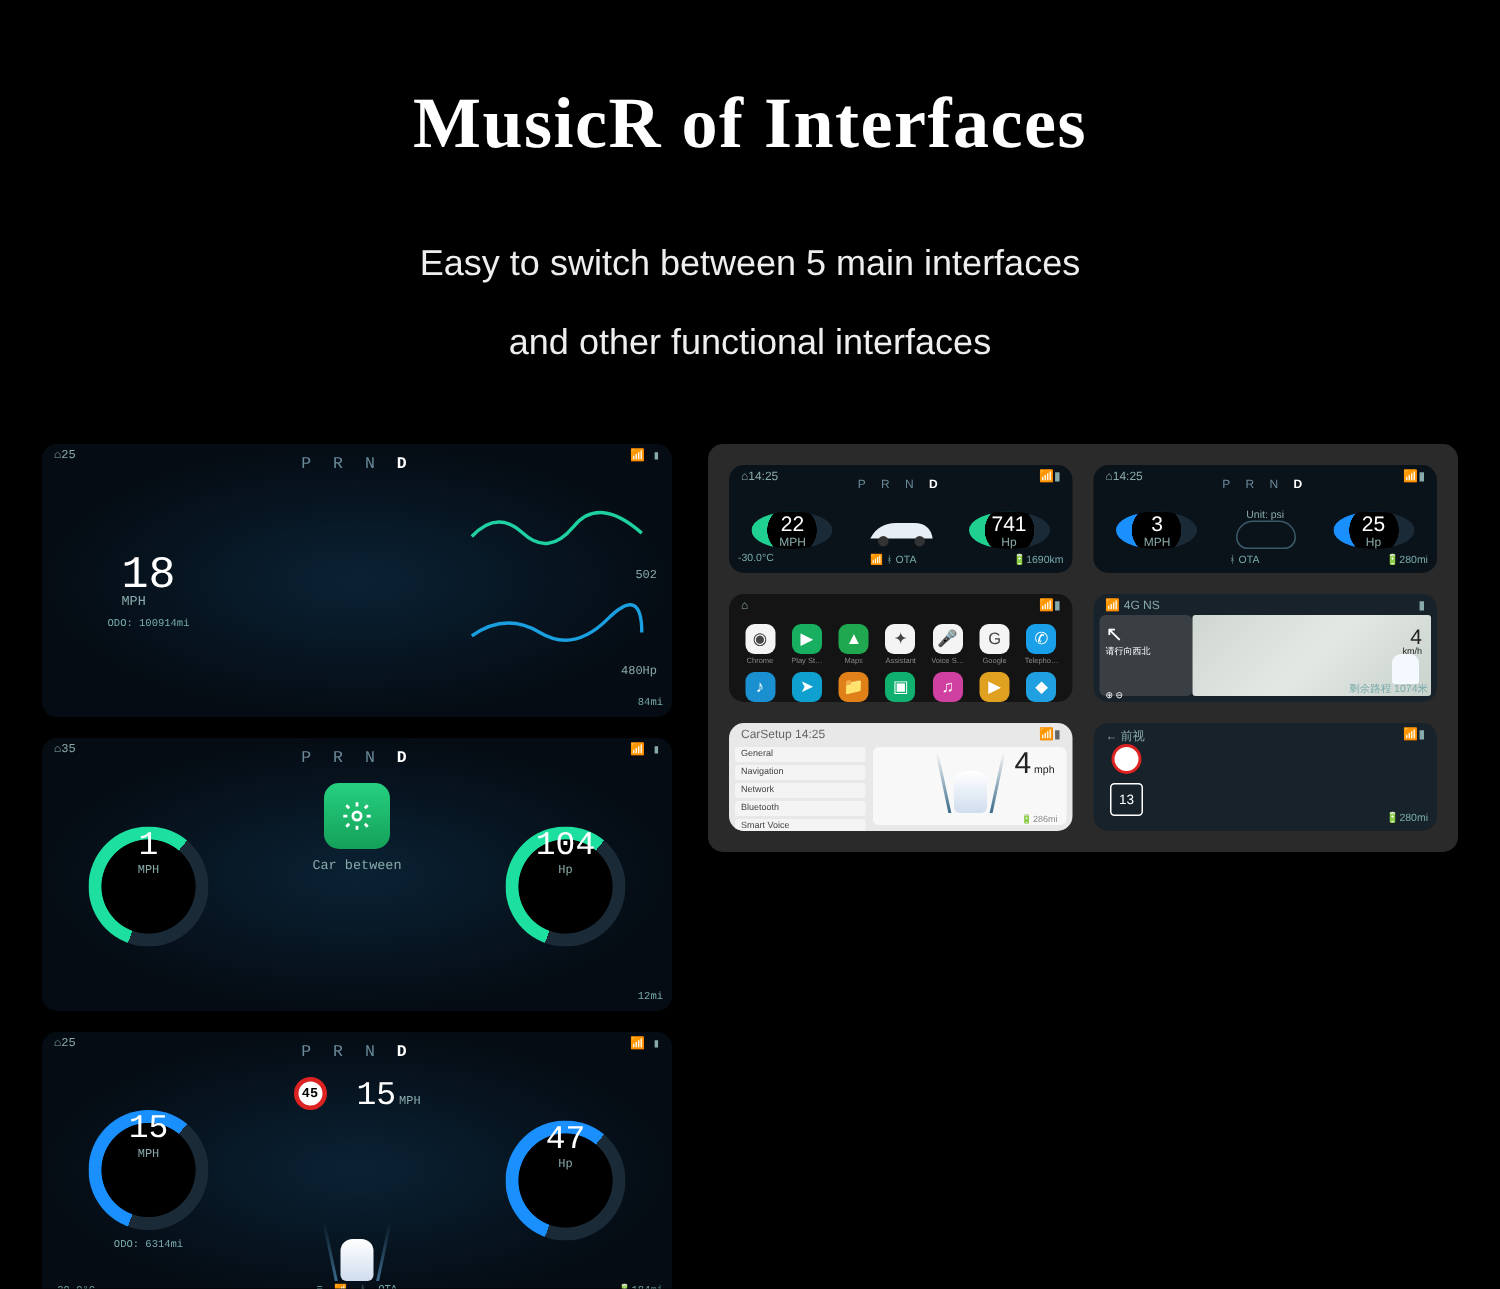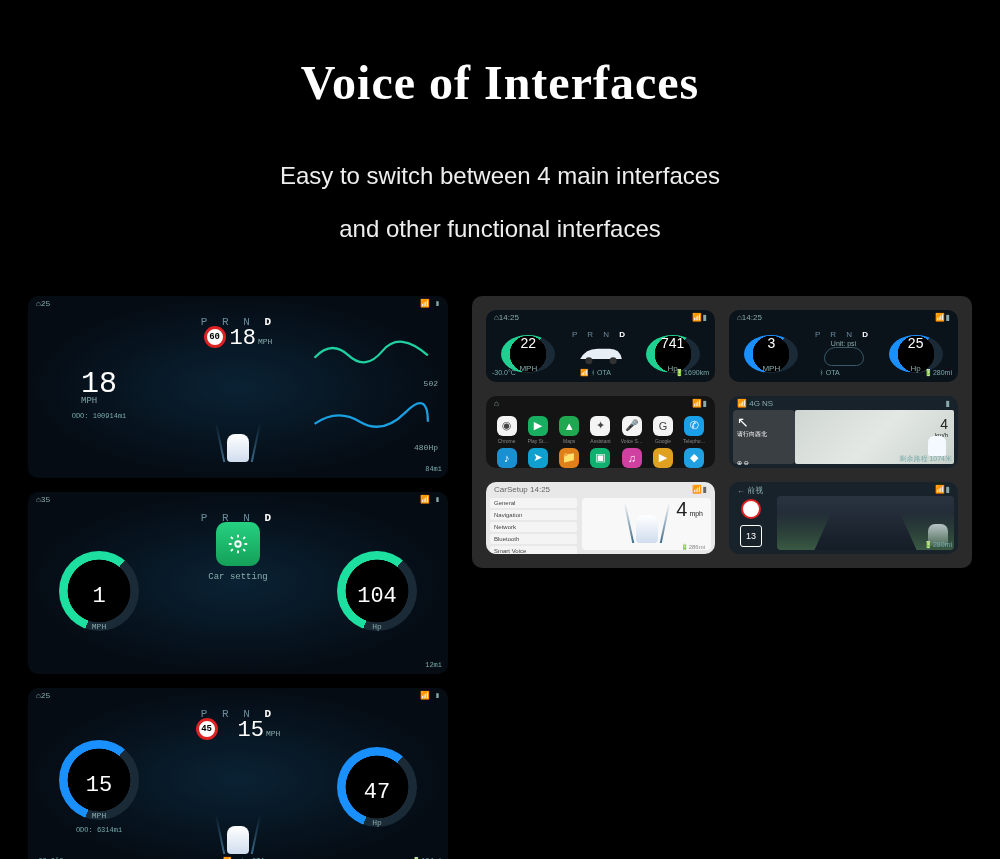"Voice of Interfaces" h1.title { text: Voice -> MusicR }
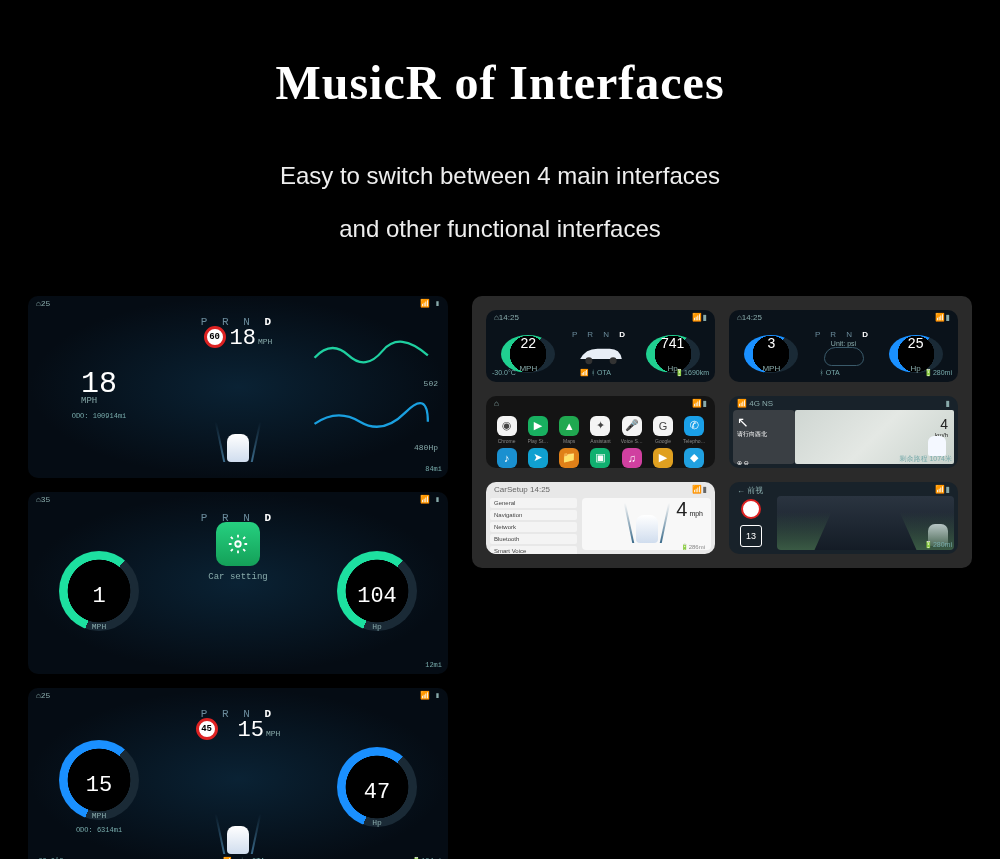"Easy to switch between 4" span { text: 4 -> 5 }
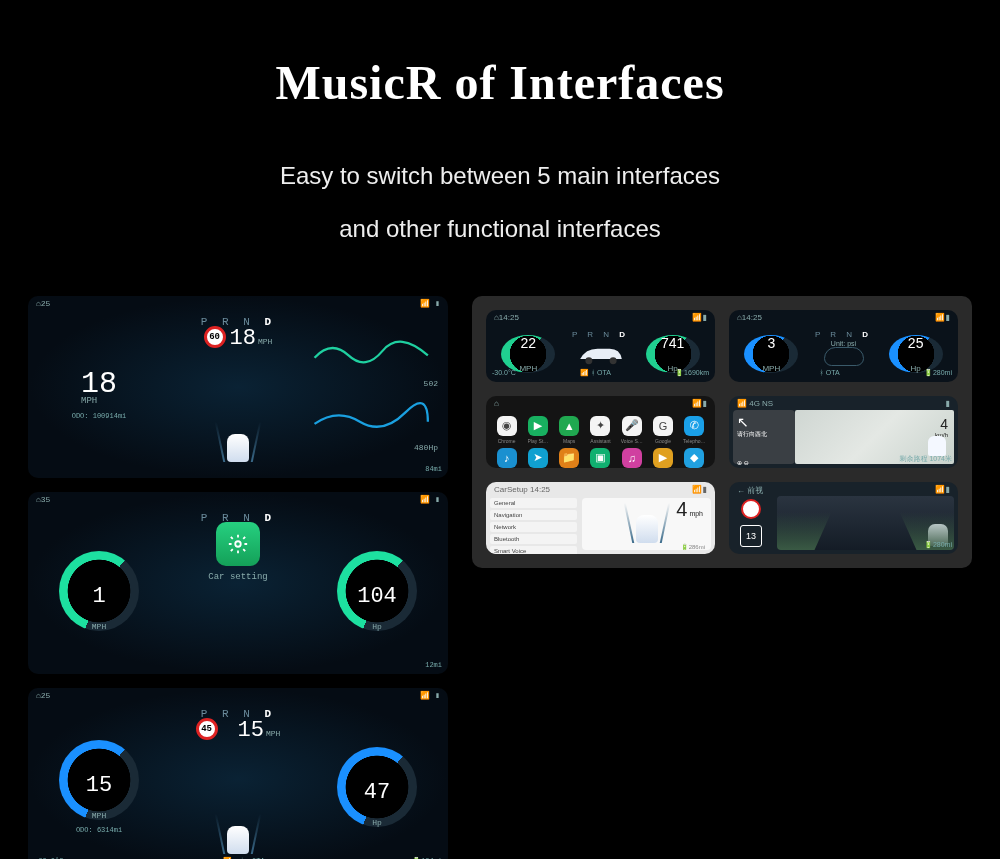"P R N D" .gear { top: 20px -> 8px }
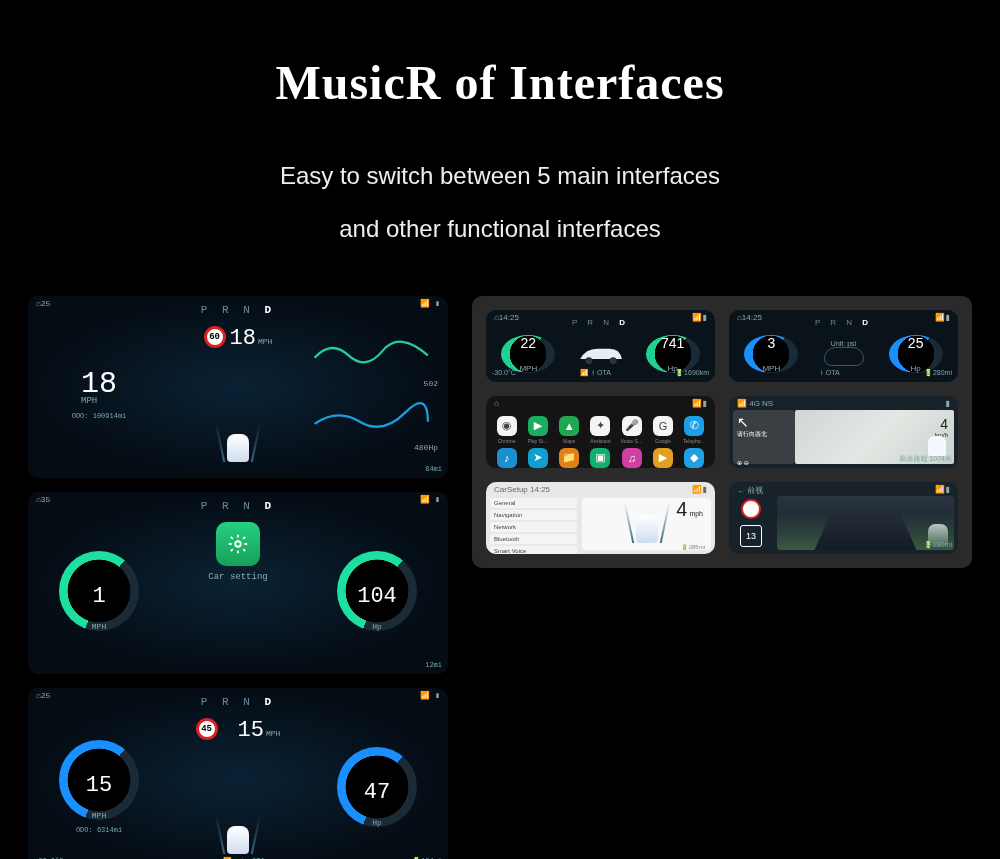"60" div.center-area { html: <div> <div> <div>60</div> <span><span>18</span><span>MPH</span></span> </div> <div> <div></div> </div> </div> -> none }
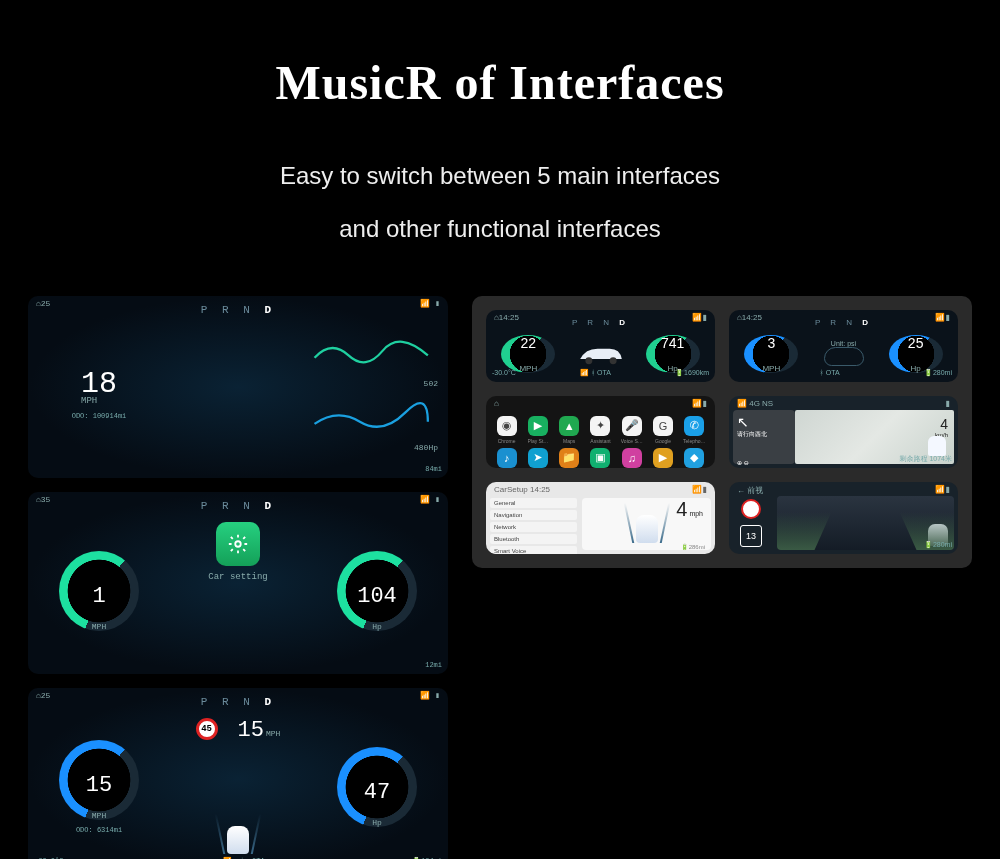"22" .ring { gap: 13px -> none; justify-content: flex-end -> flex-start }
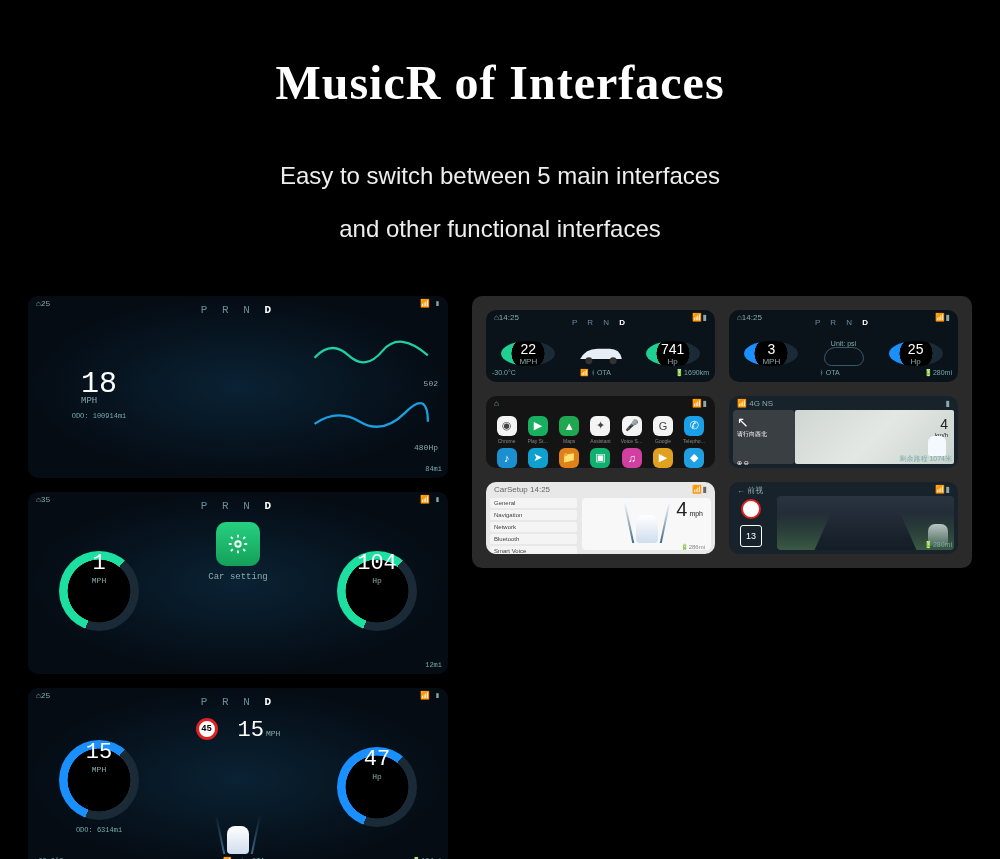"13" .cam { flex-direction: none -> column }
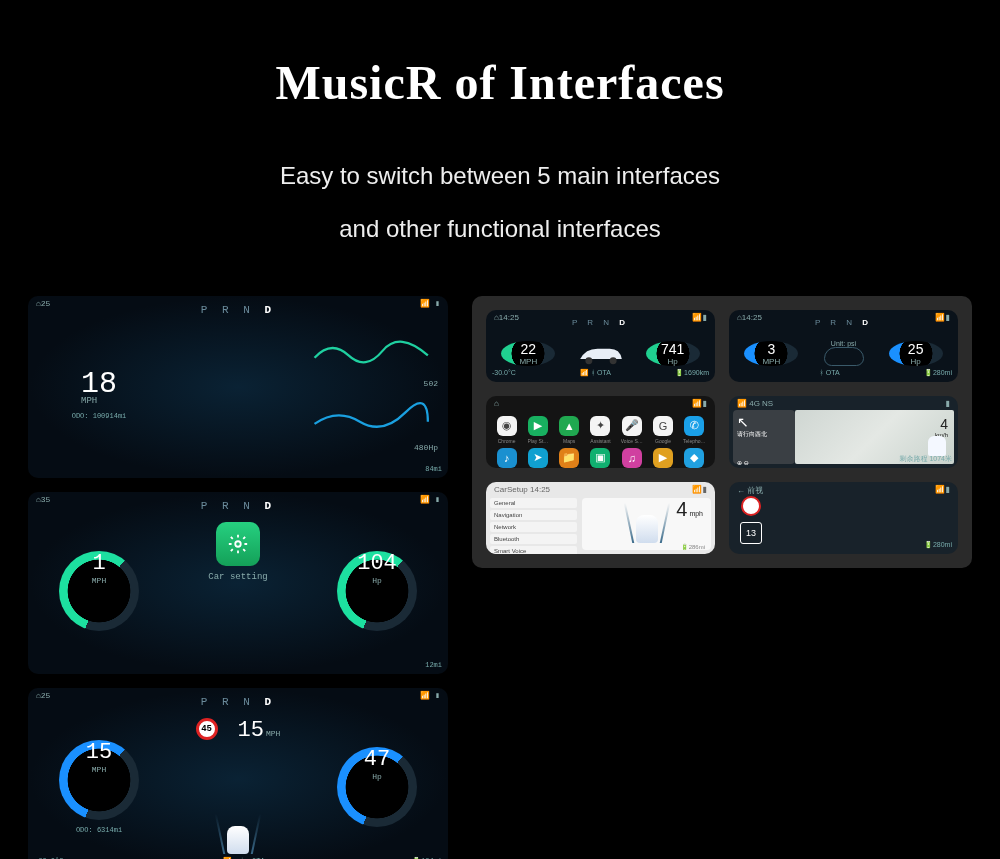"Car setting" div { text: setting -> between }
